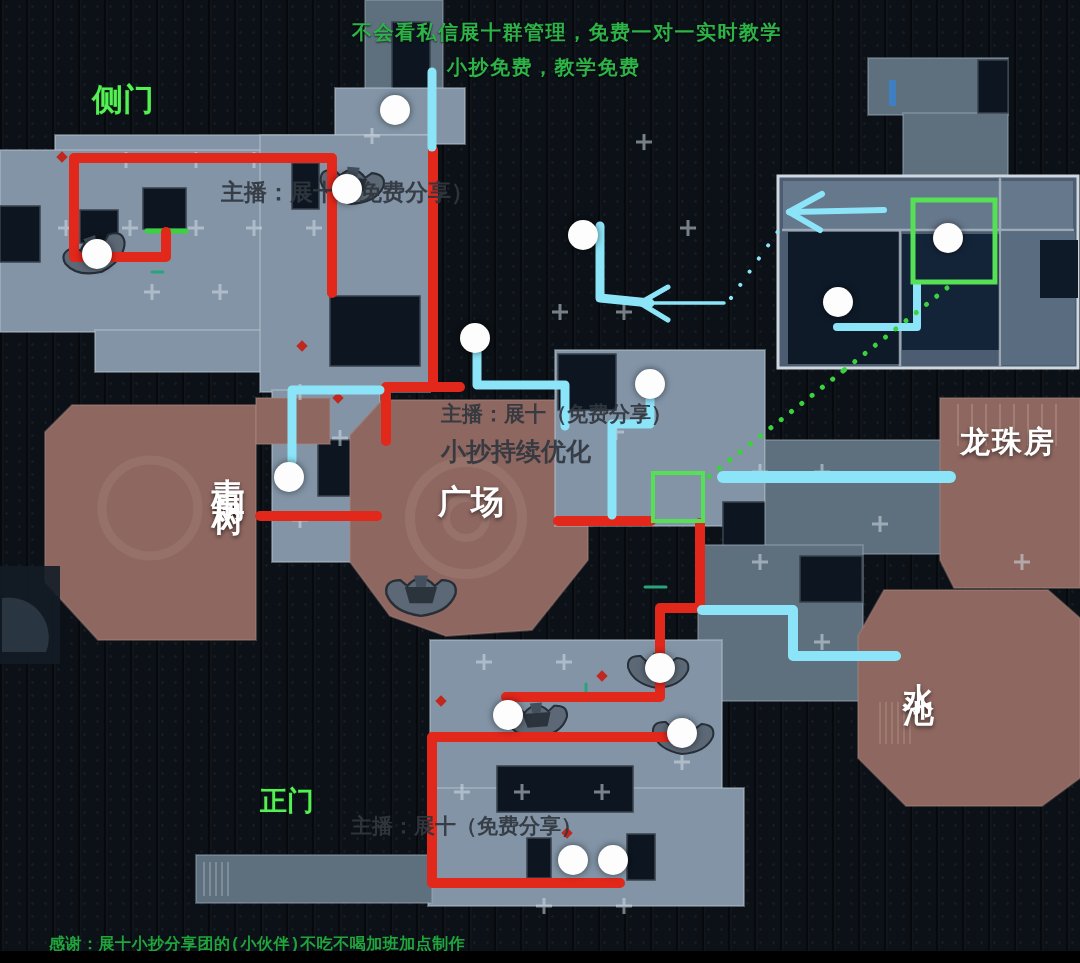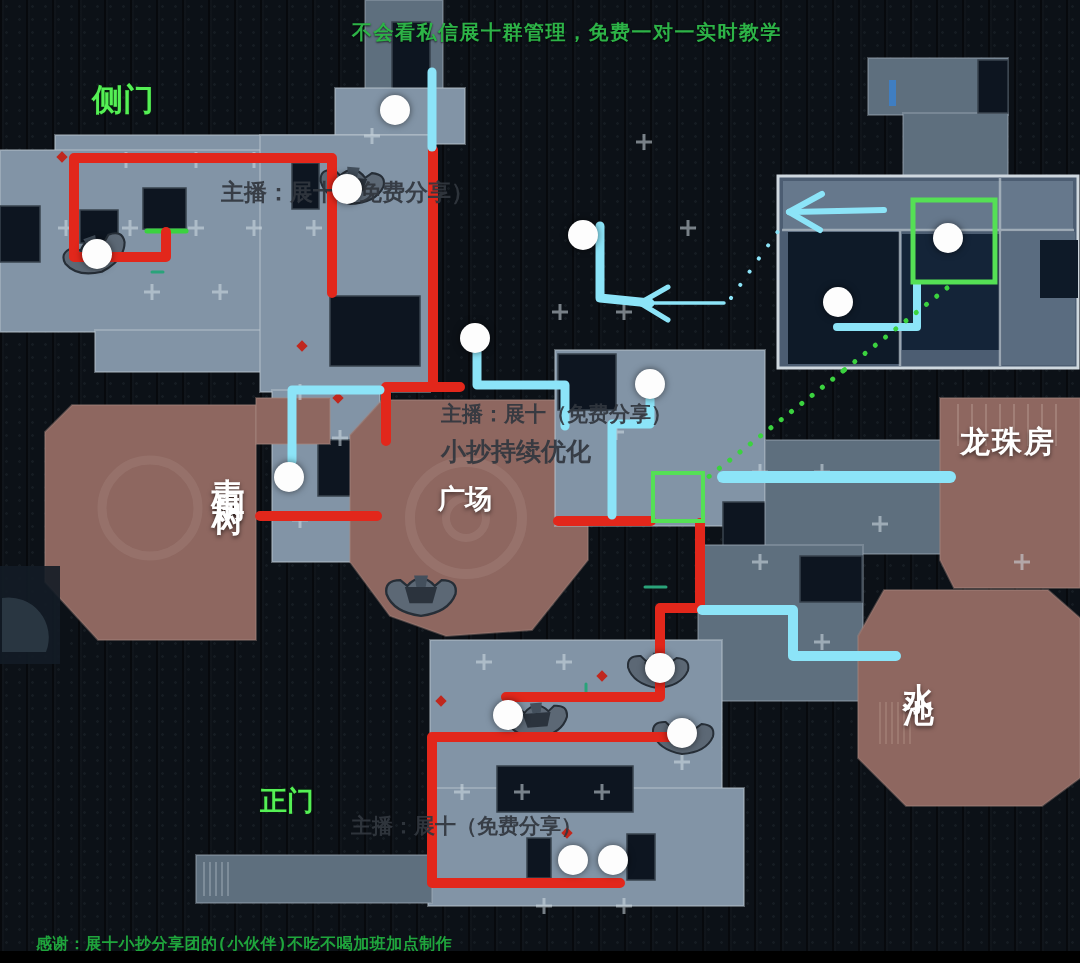"小抄免费，教学免费" div.lbl { html: none -> <div>小抄免费，教学免费</div> }
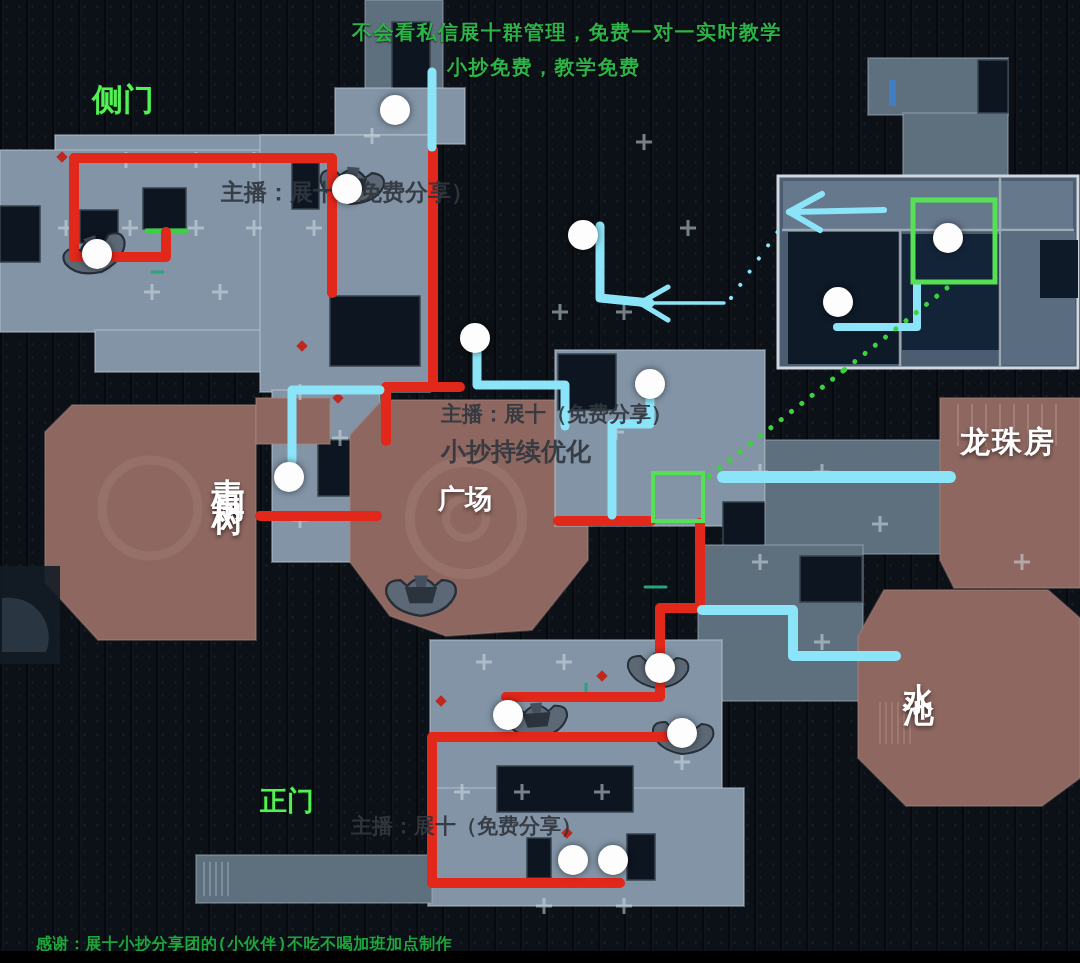"广场" div.lbl { font-size: 27px -> 33px }
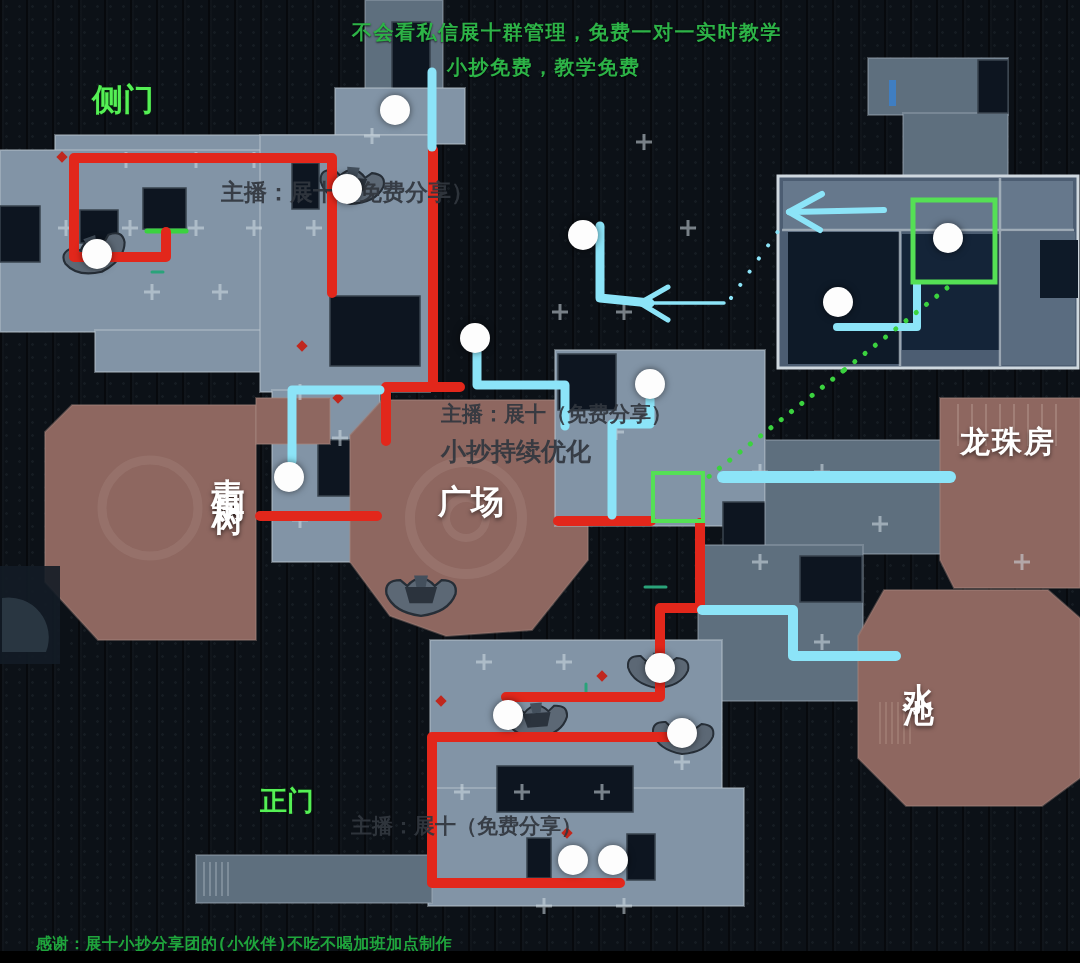"感谢：展十小抄分享团的(小伙伴)不吃不喝加班加点制作" .lbl.credits { margin-left: none -> 13px }
